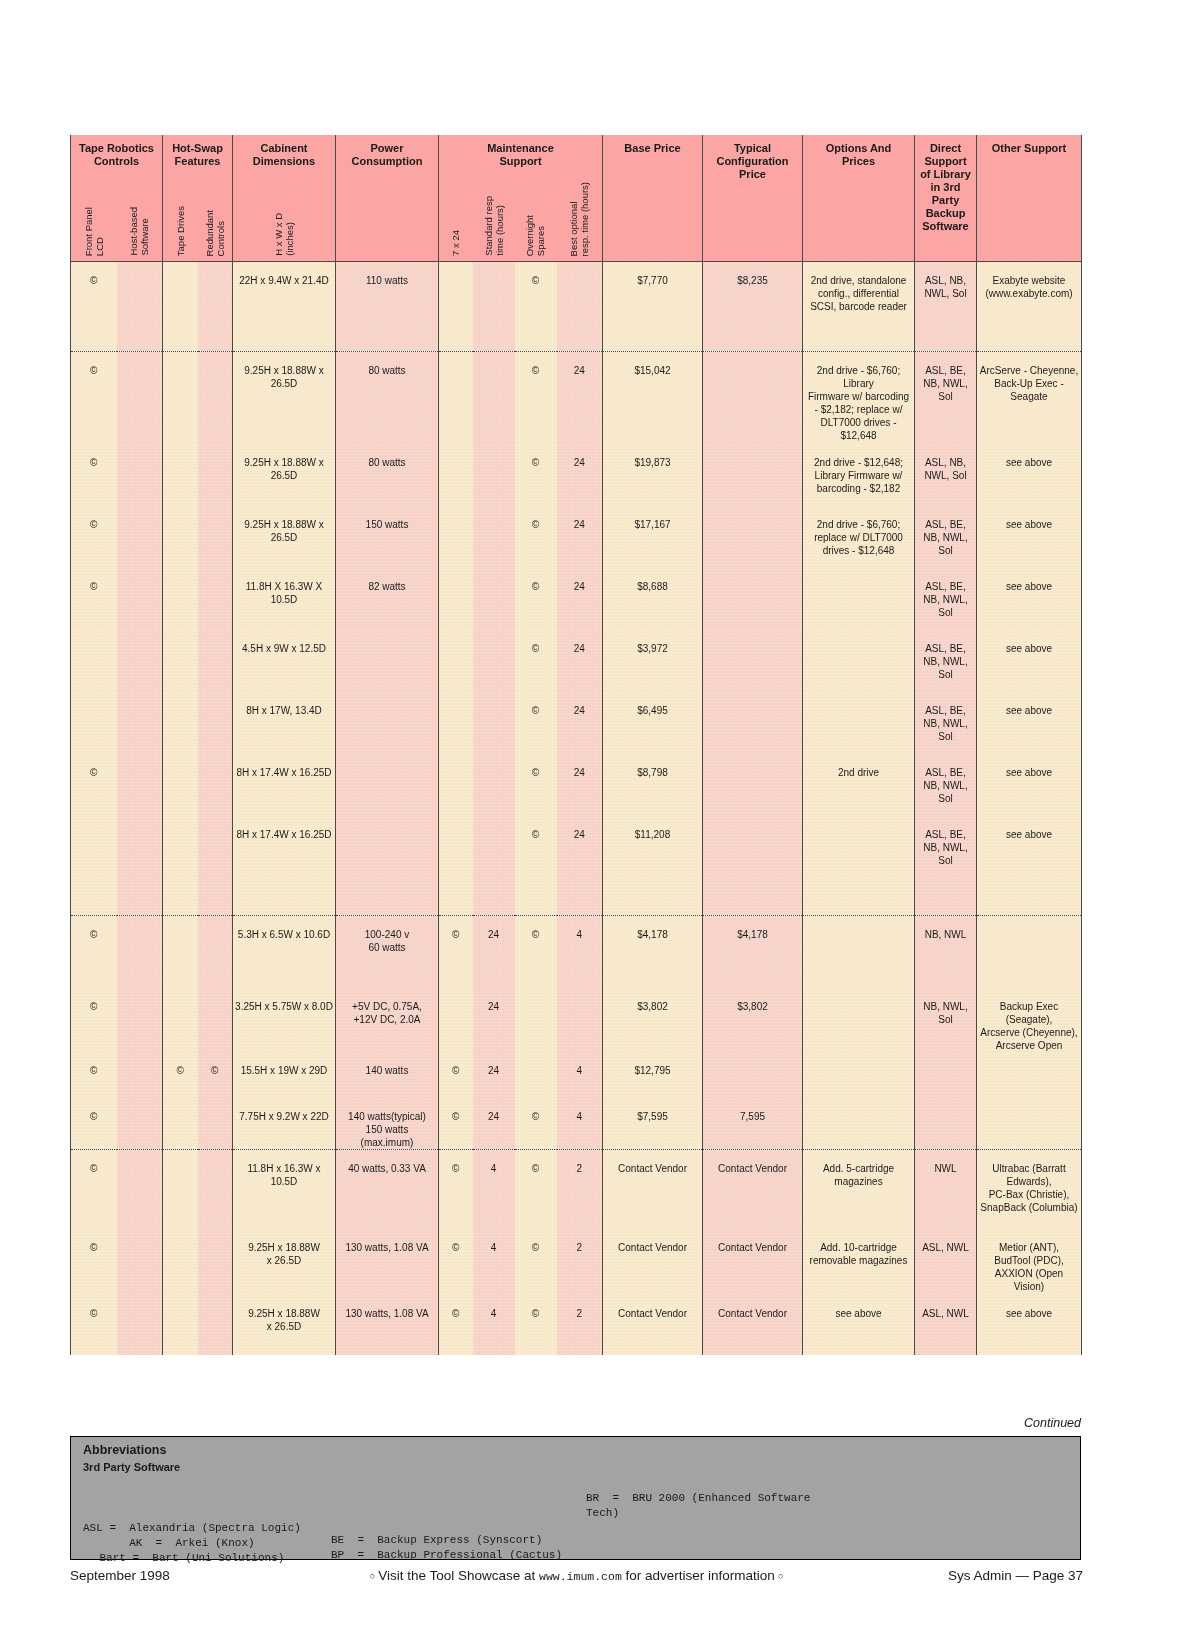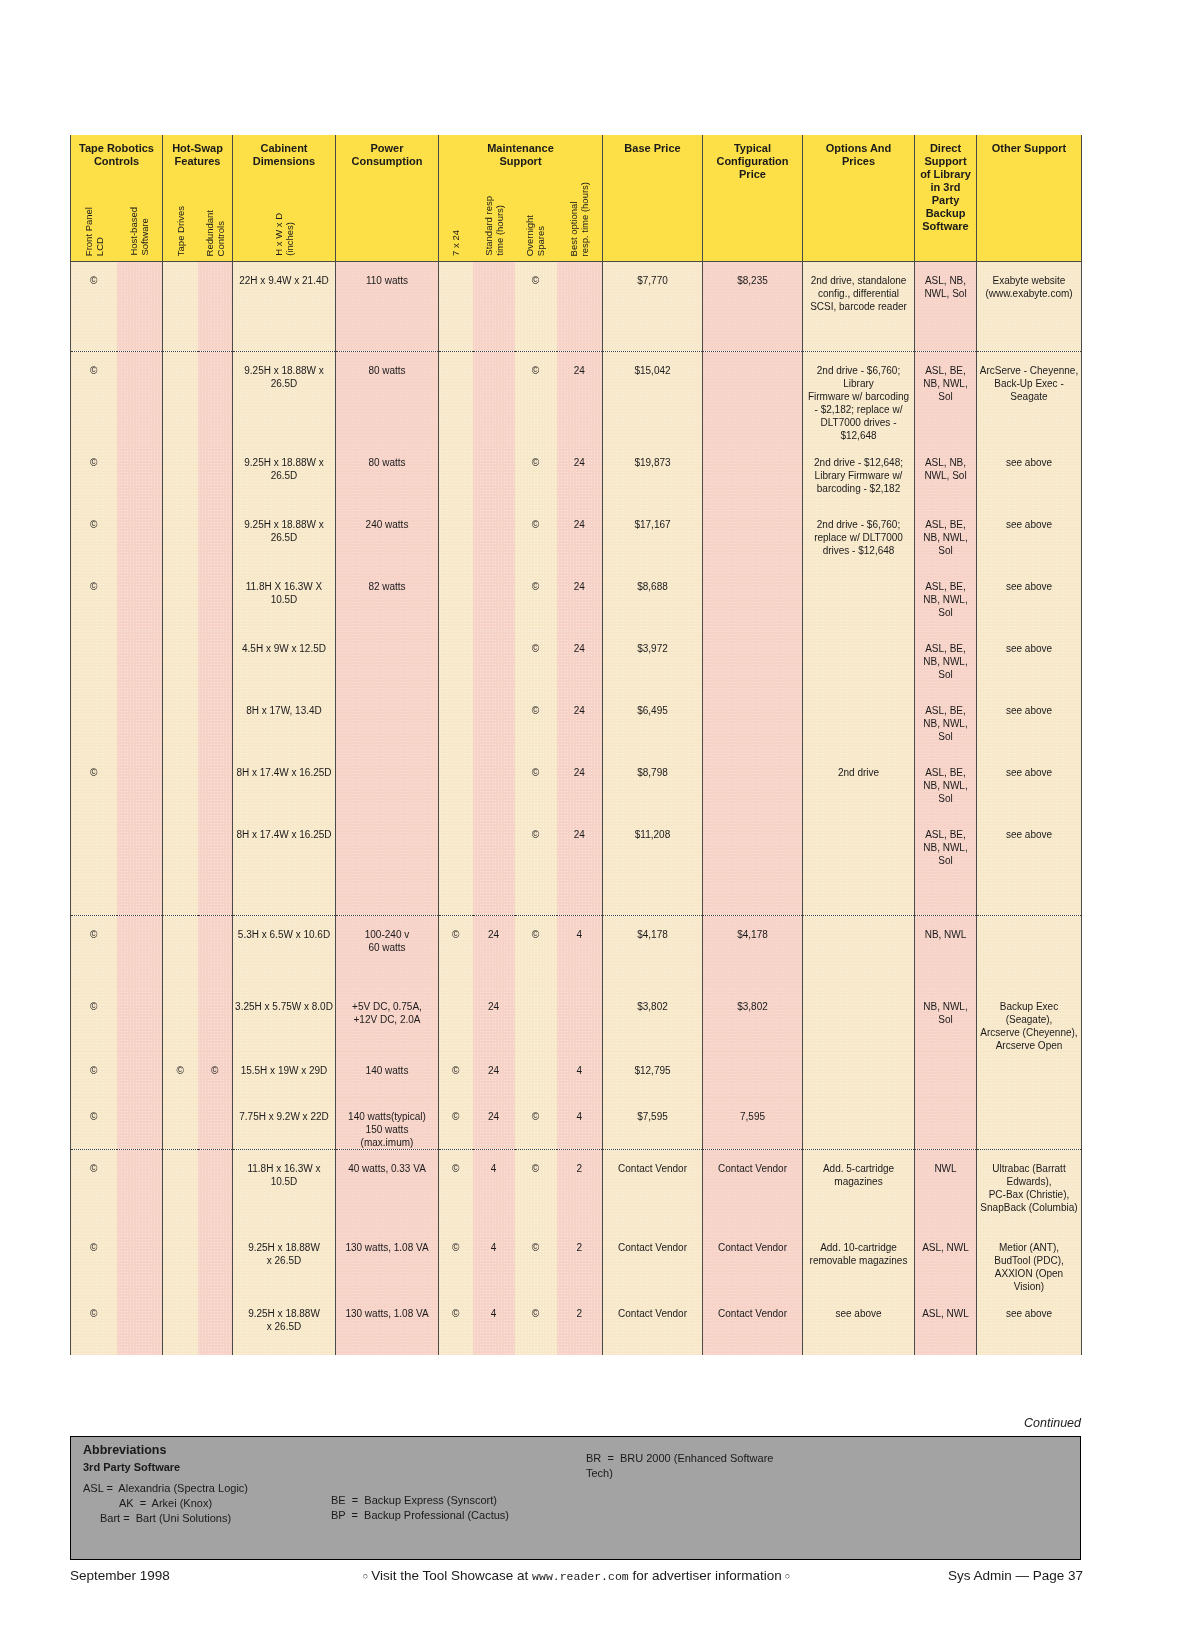"Tape Robotics" thead th { background: #fde047 -> #fca5a5 }
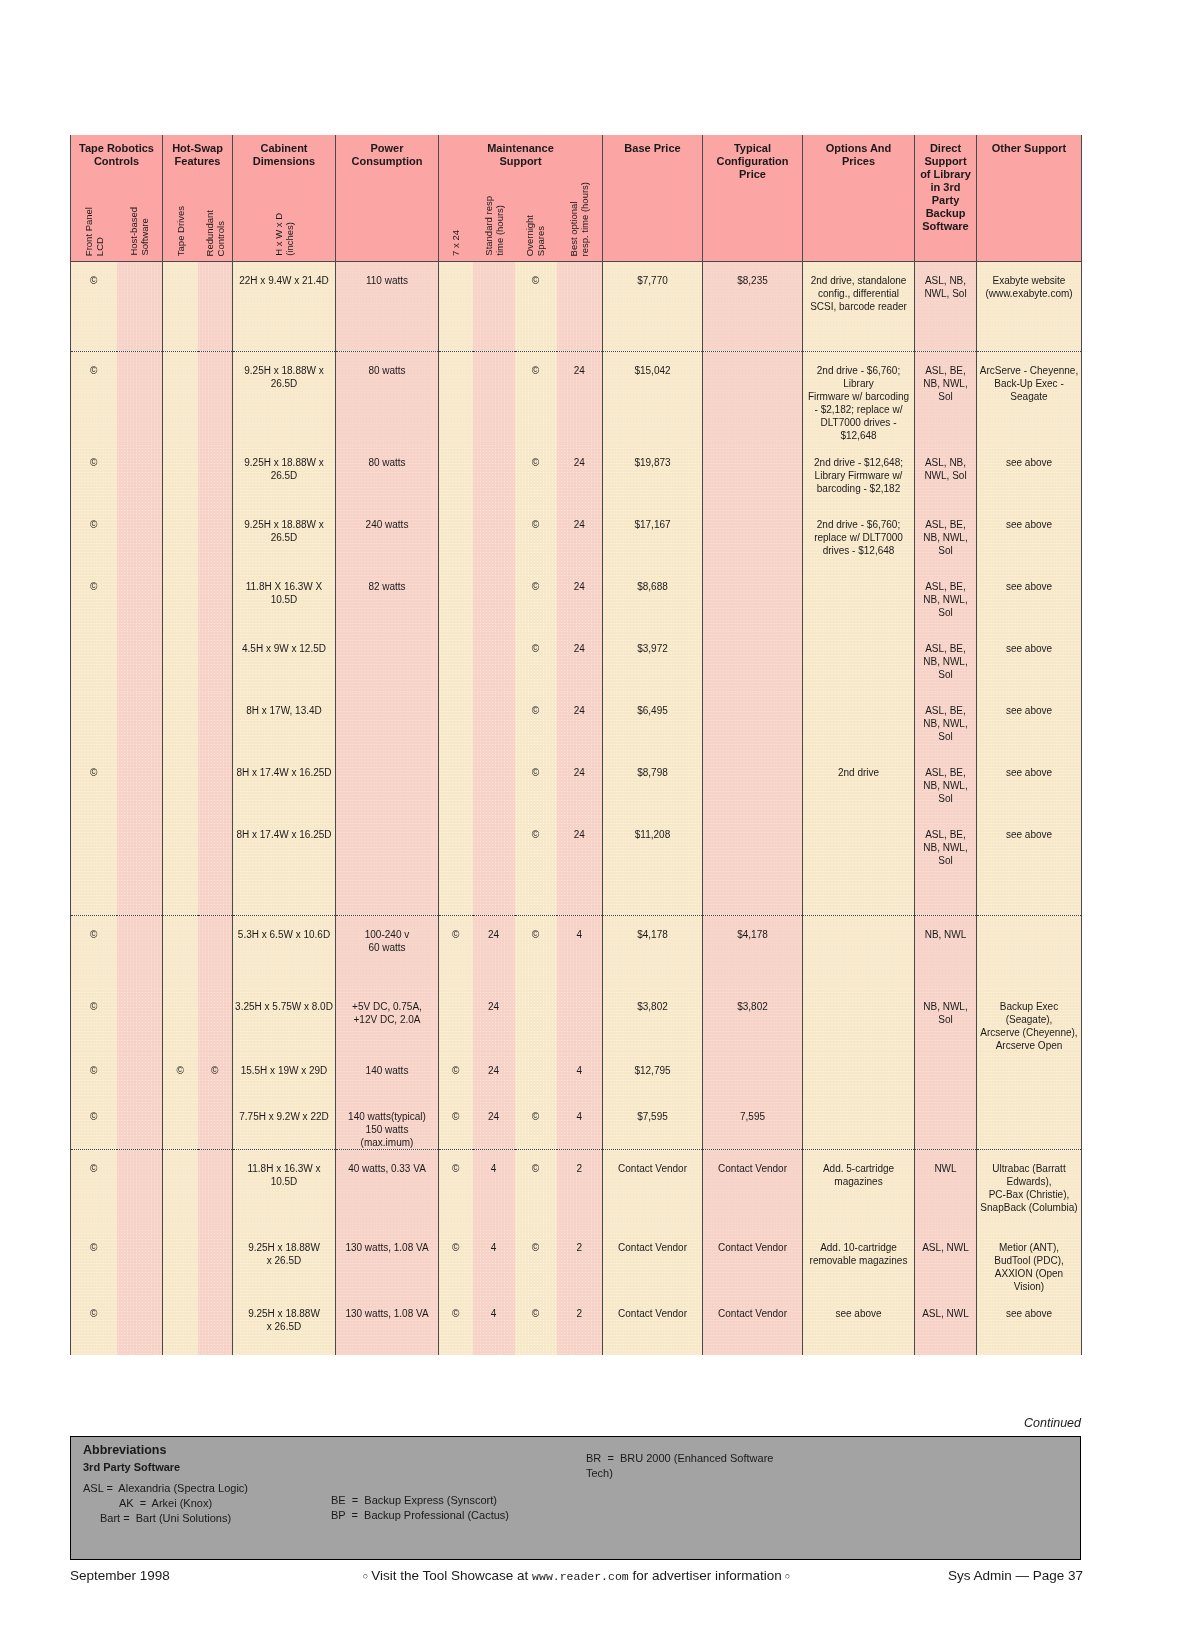"240 watts" td.shade-b { text: 240 -> 150 }
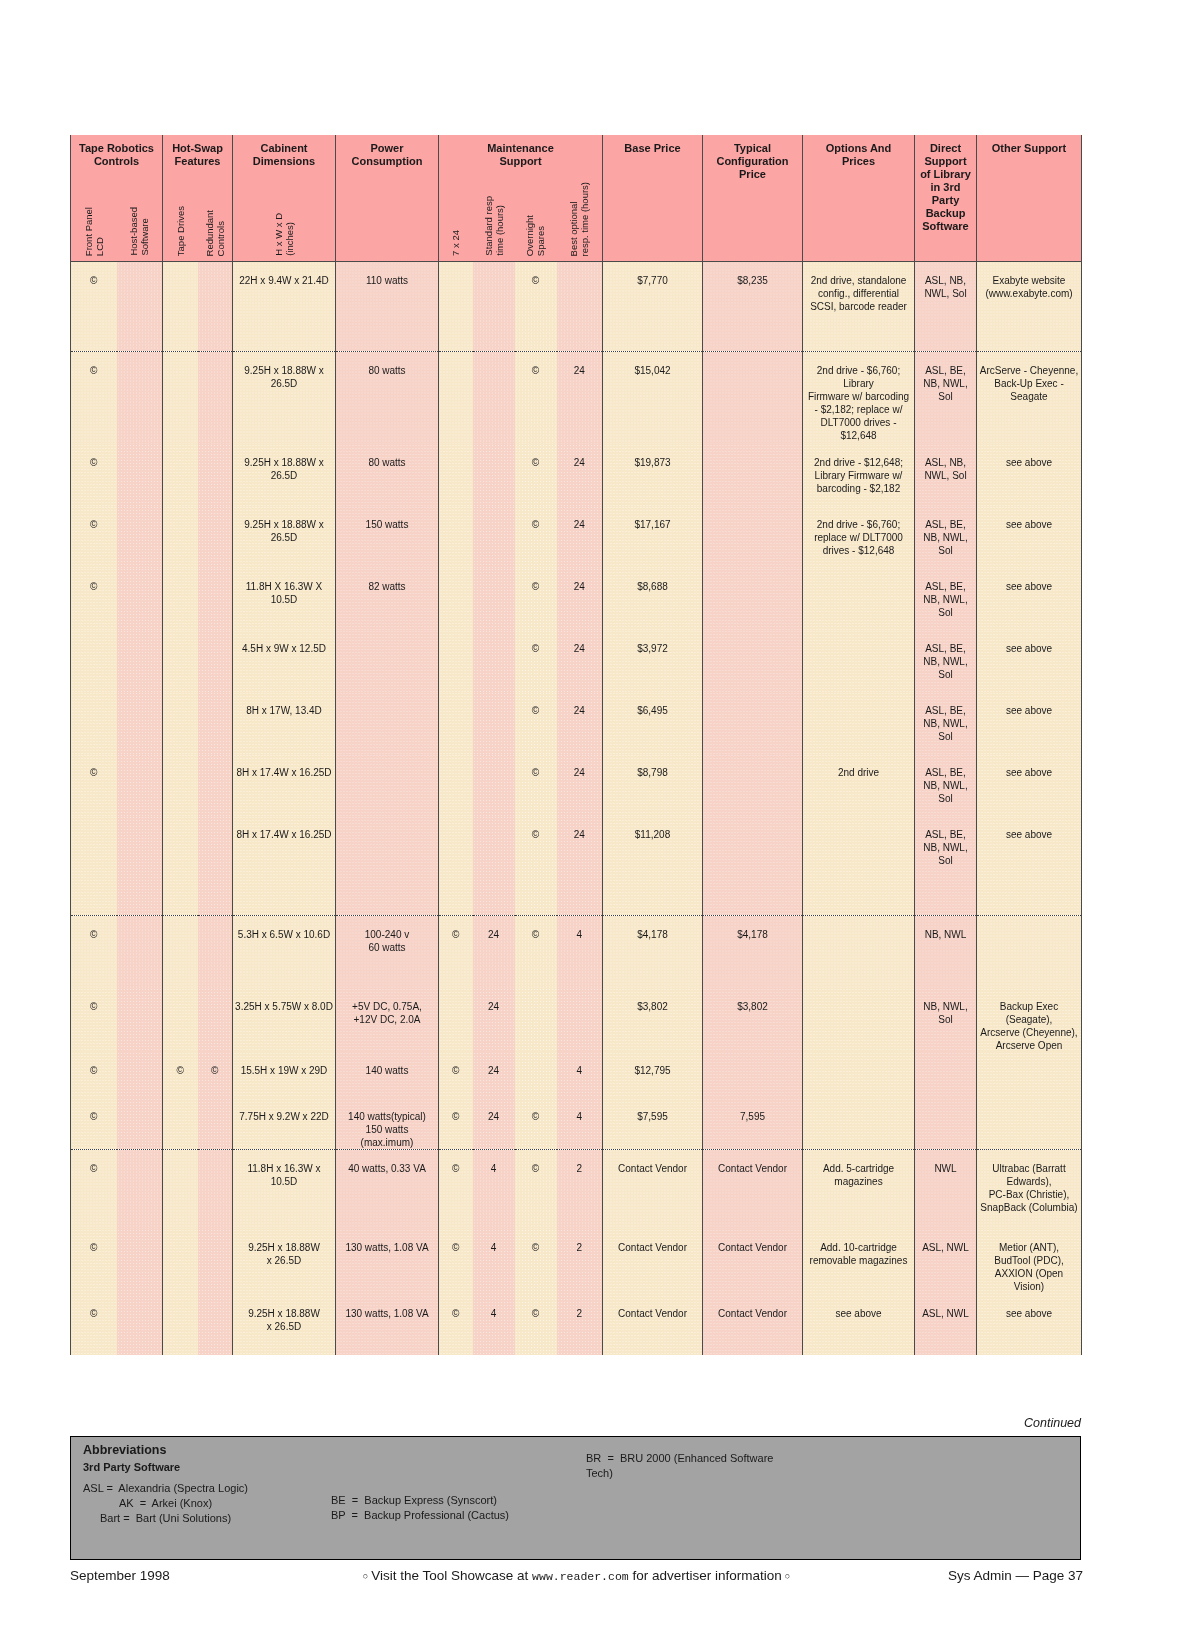"BR = BRU 2000 (Enhanced" .ab-col { font-family: Liberation Sans, sans-serif -> Liberation Mono, monospace; margin-top: none -> 40px }
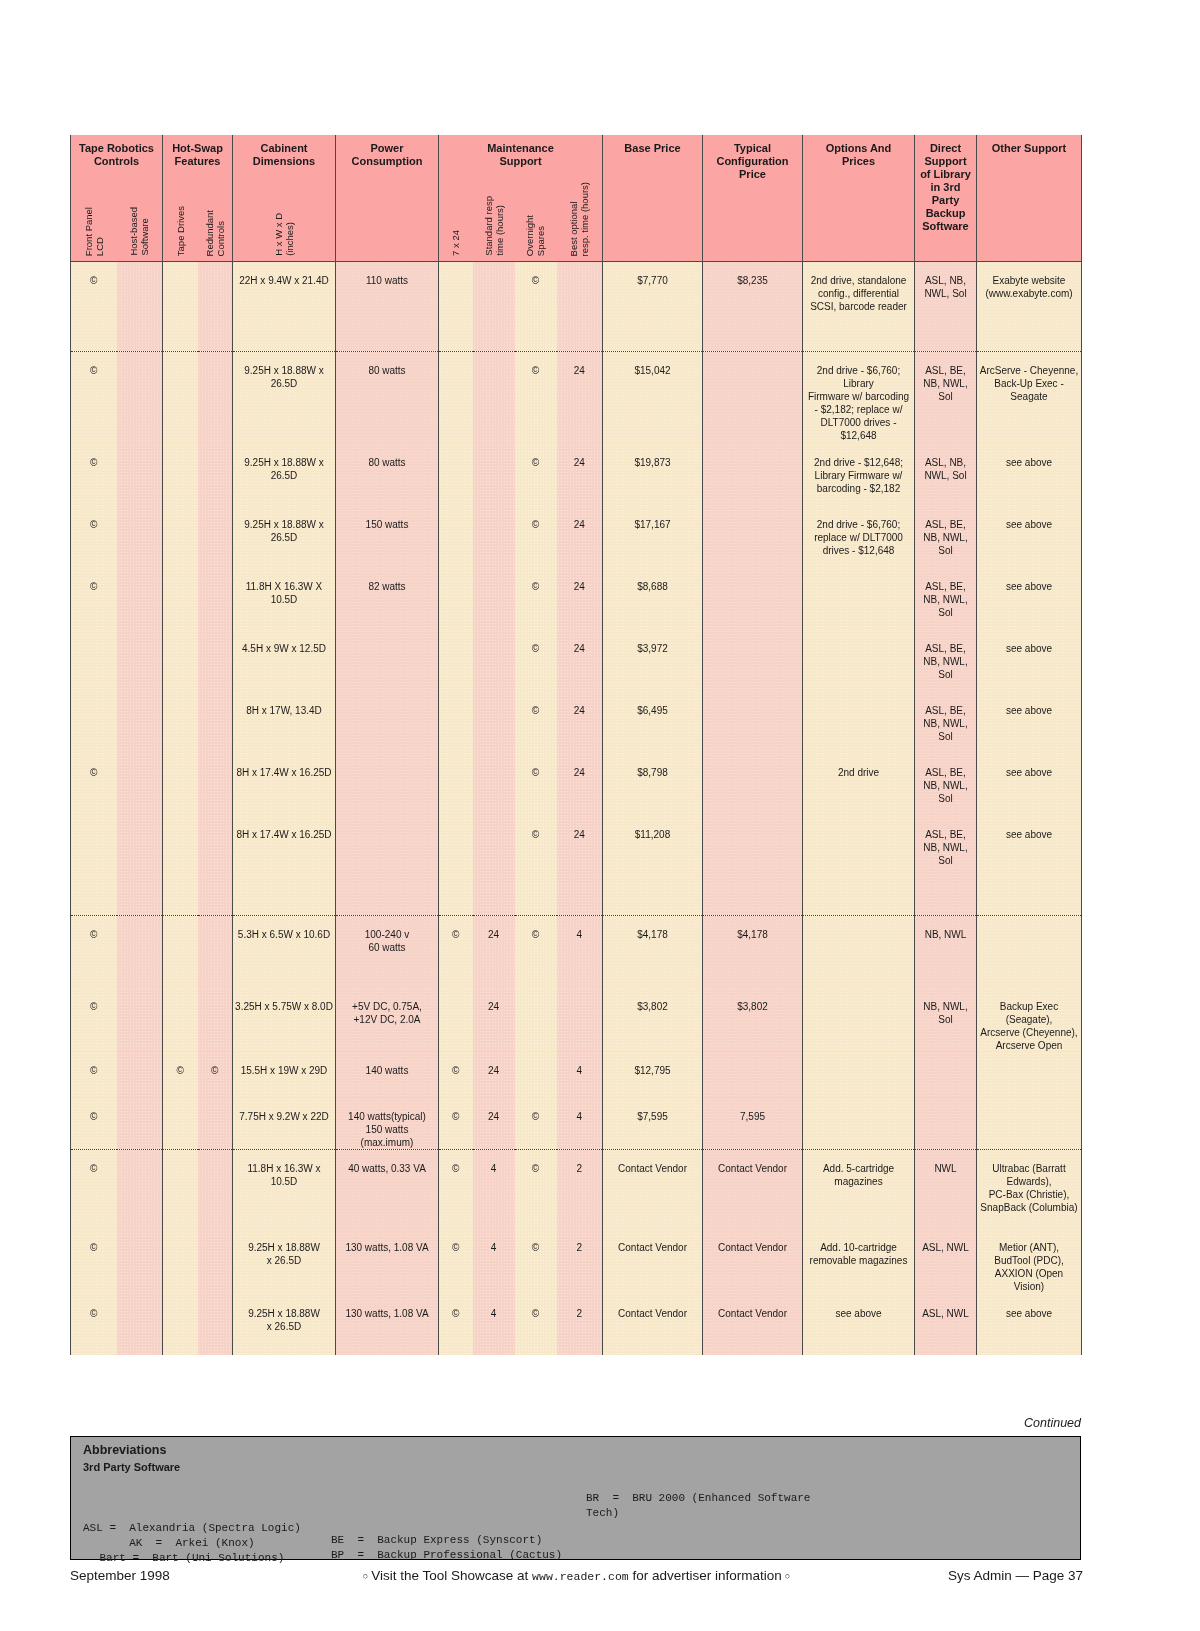"www.reader.com" span.f-url { text: www.reader.com -> www.imum.com }
